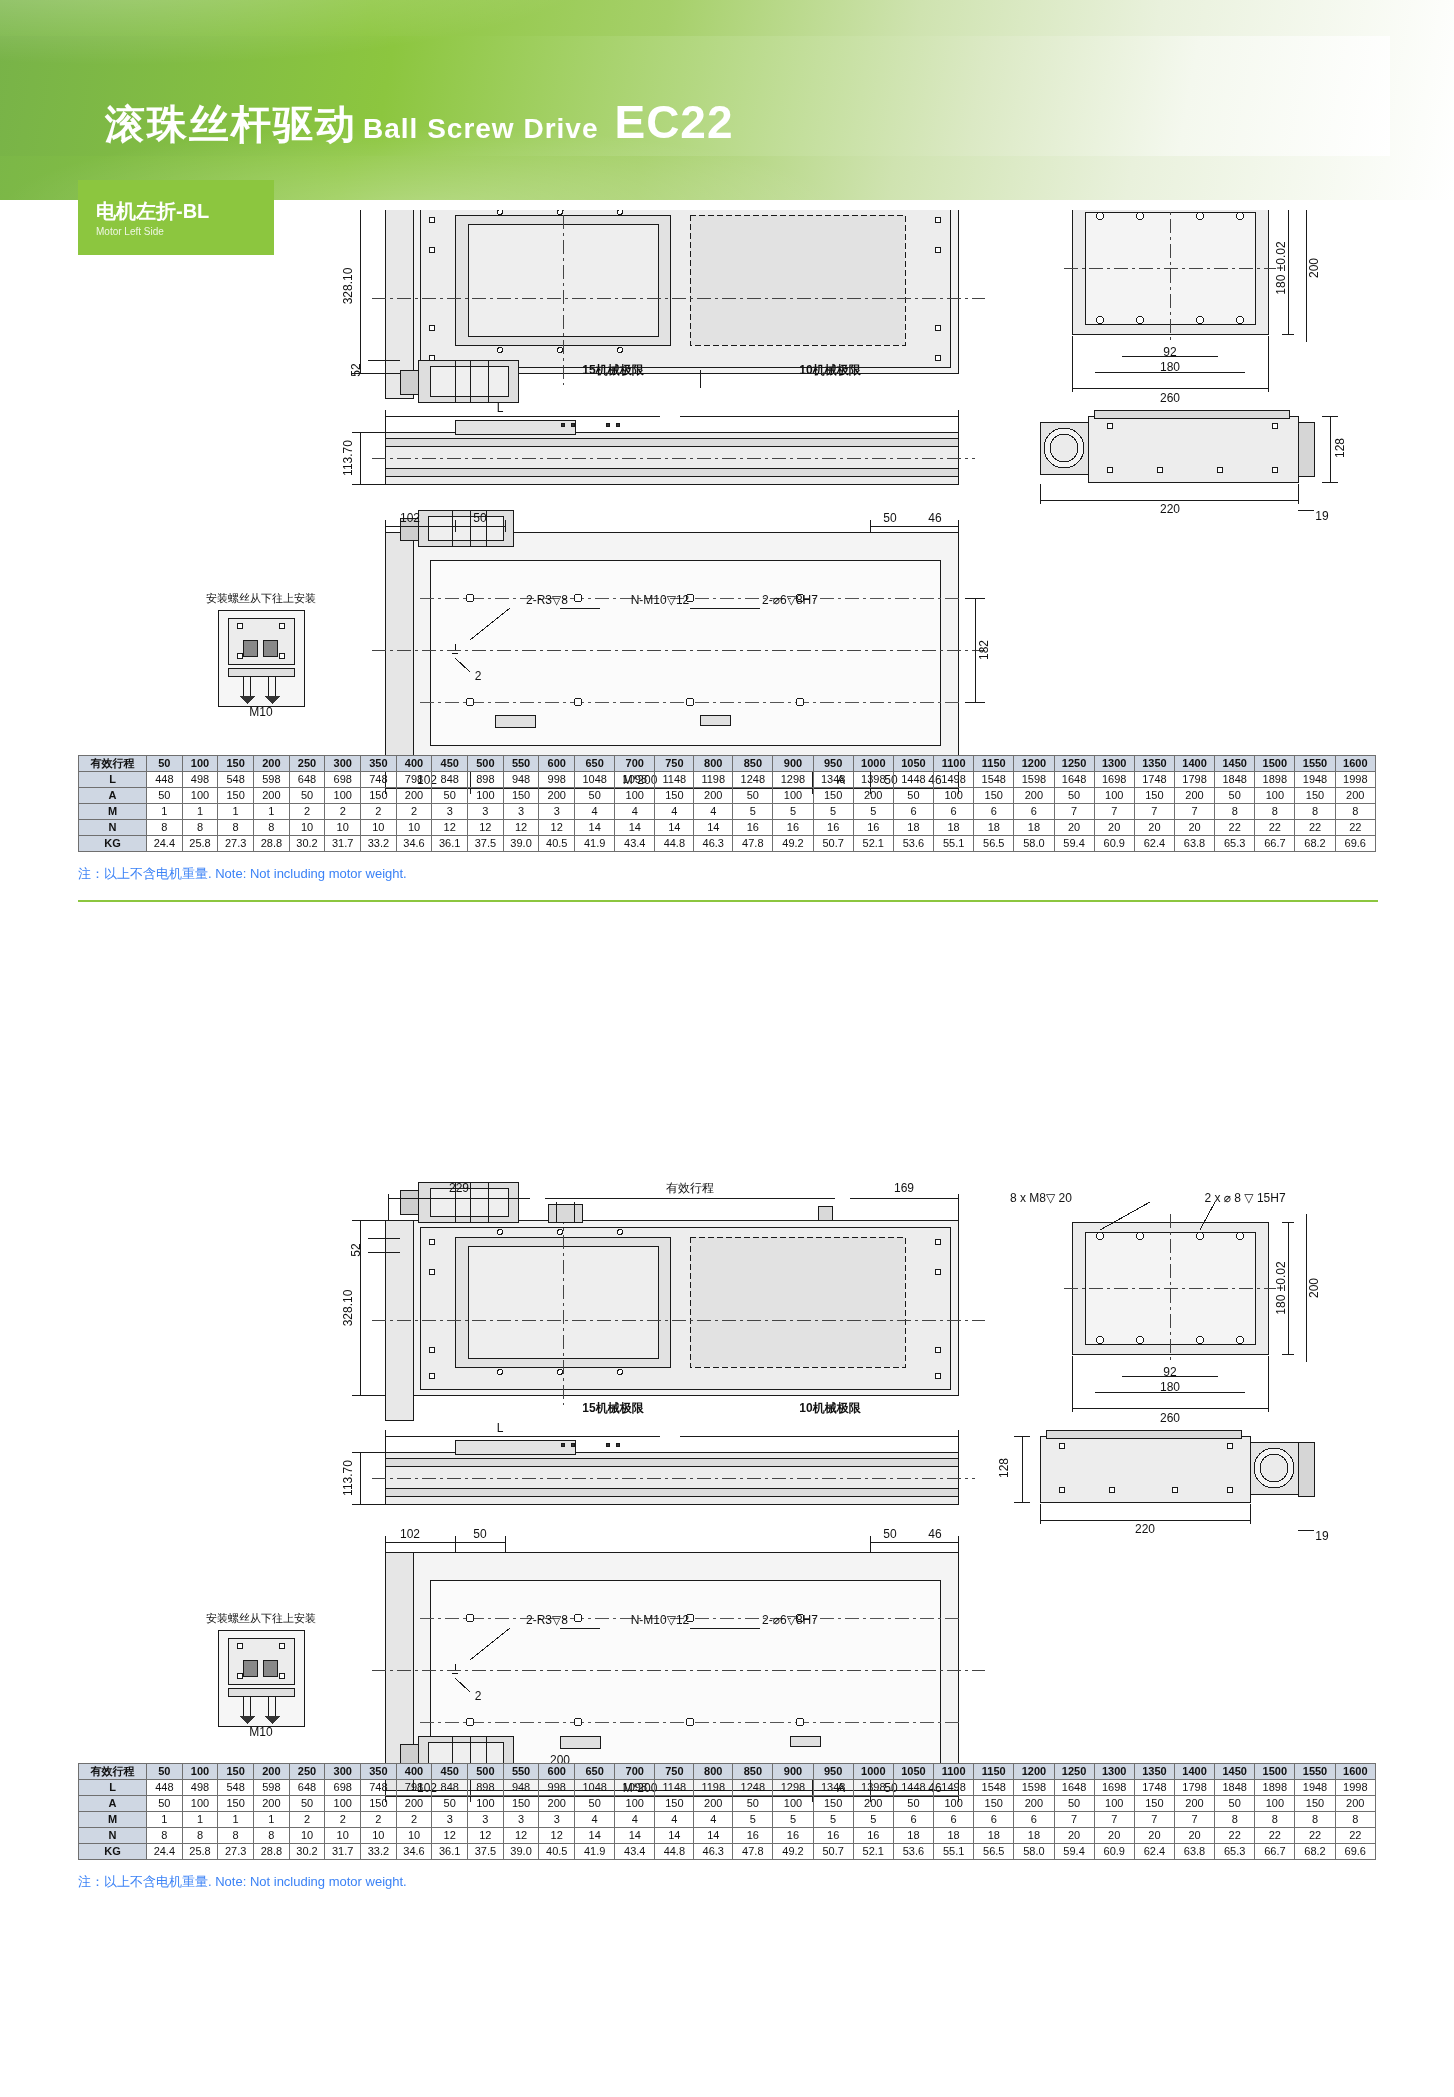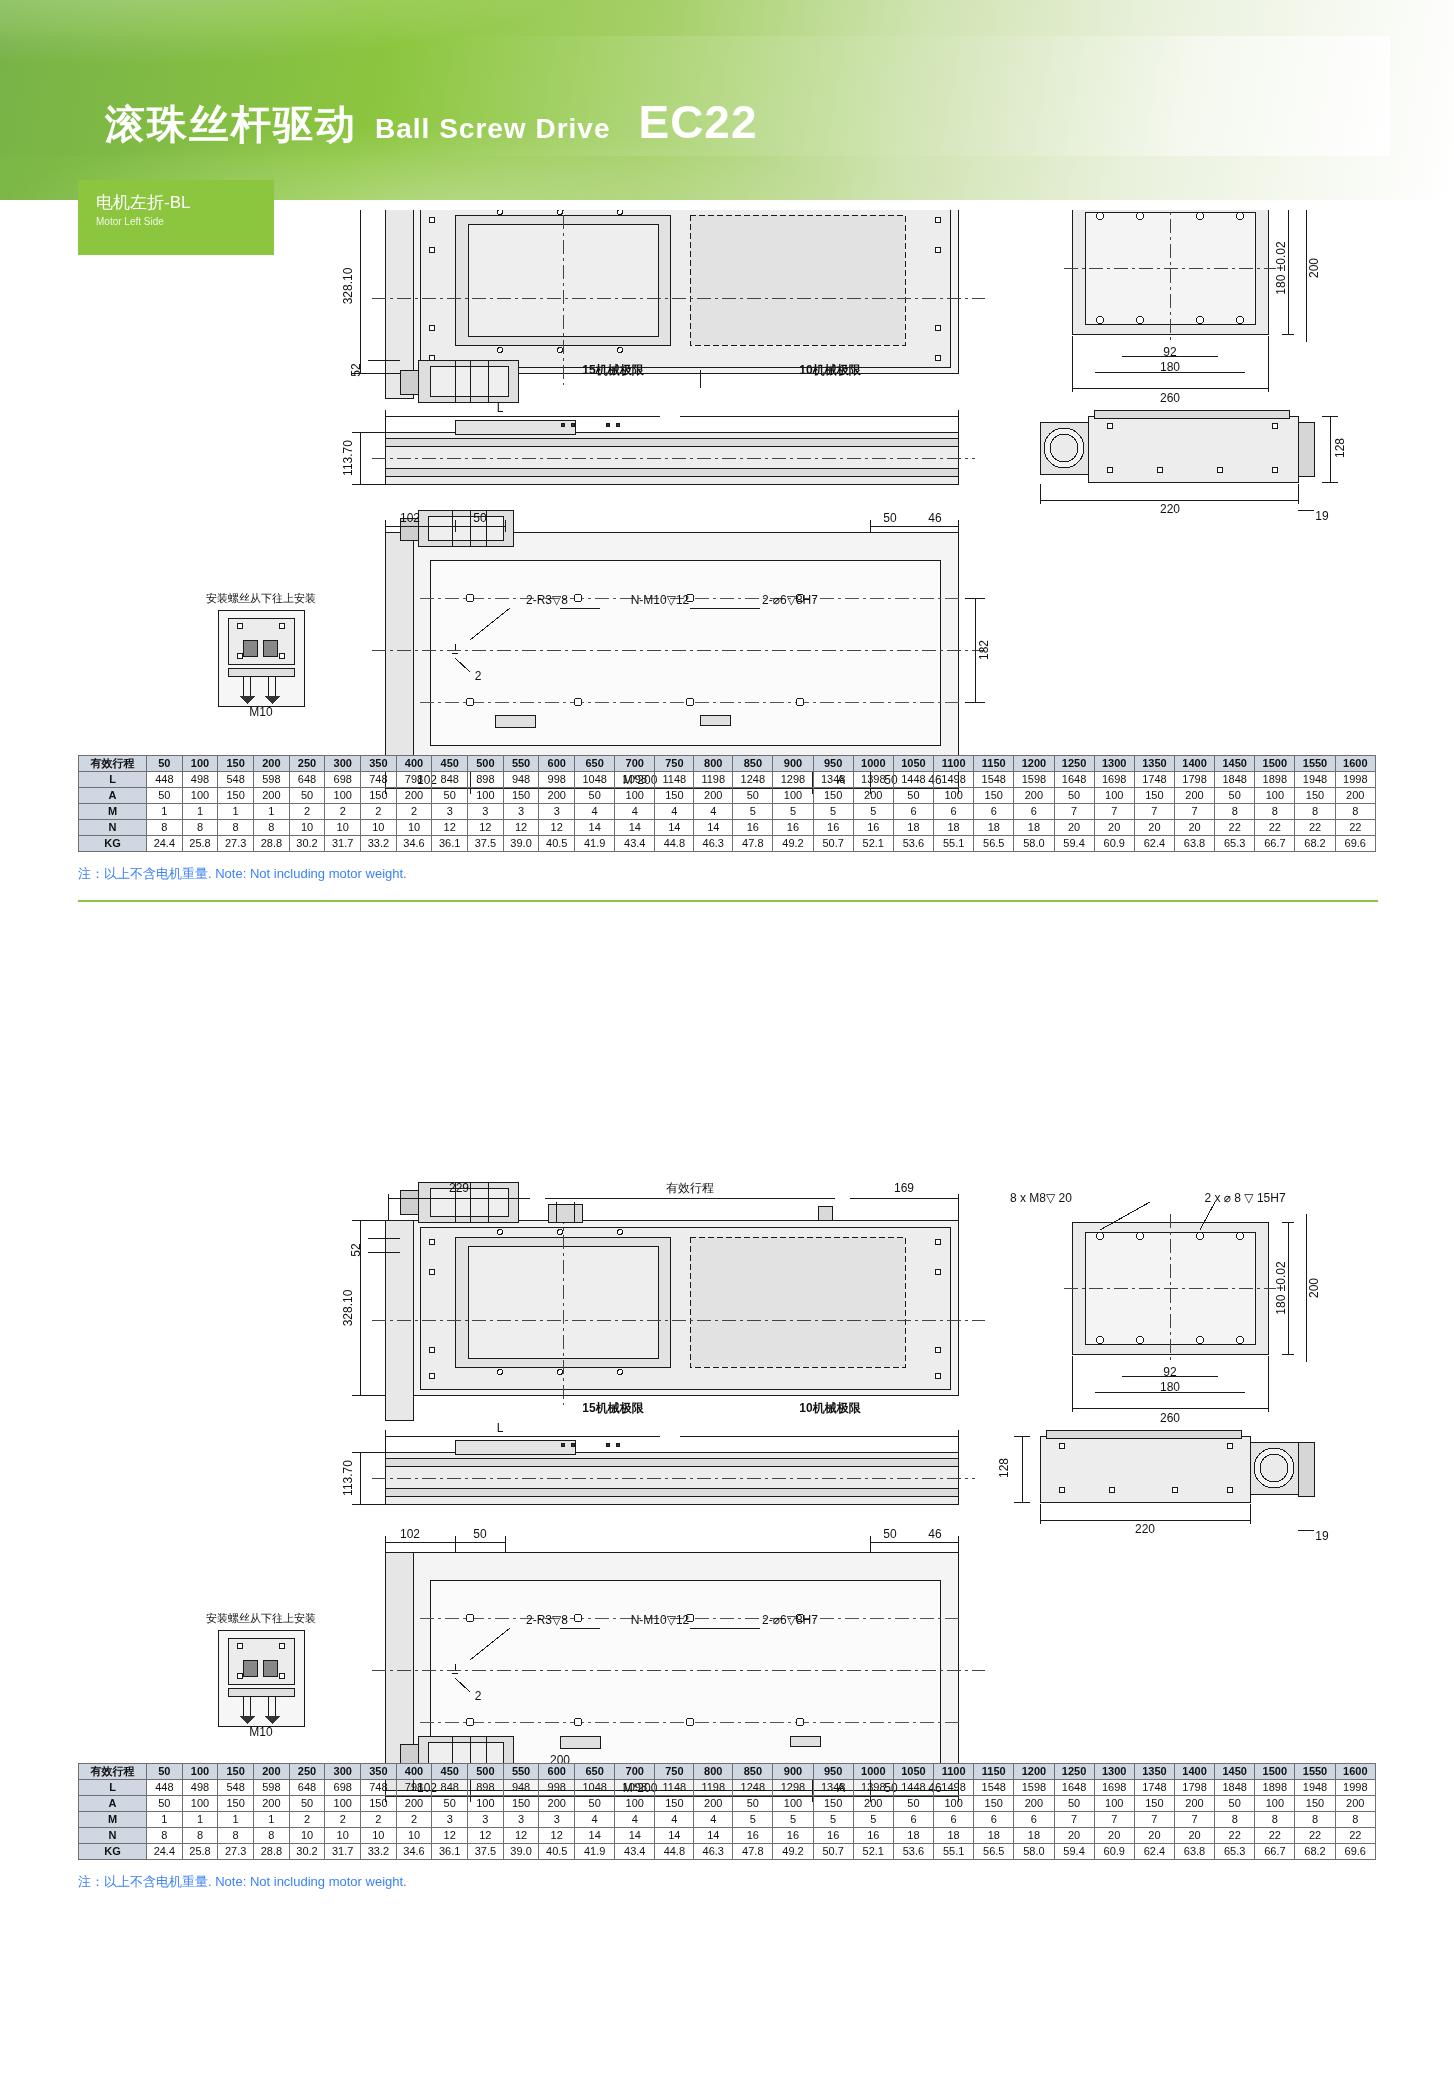"滚珠丝杆驱动" .banner-title { gap: 18px -> 6px }
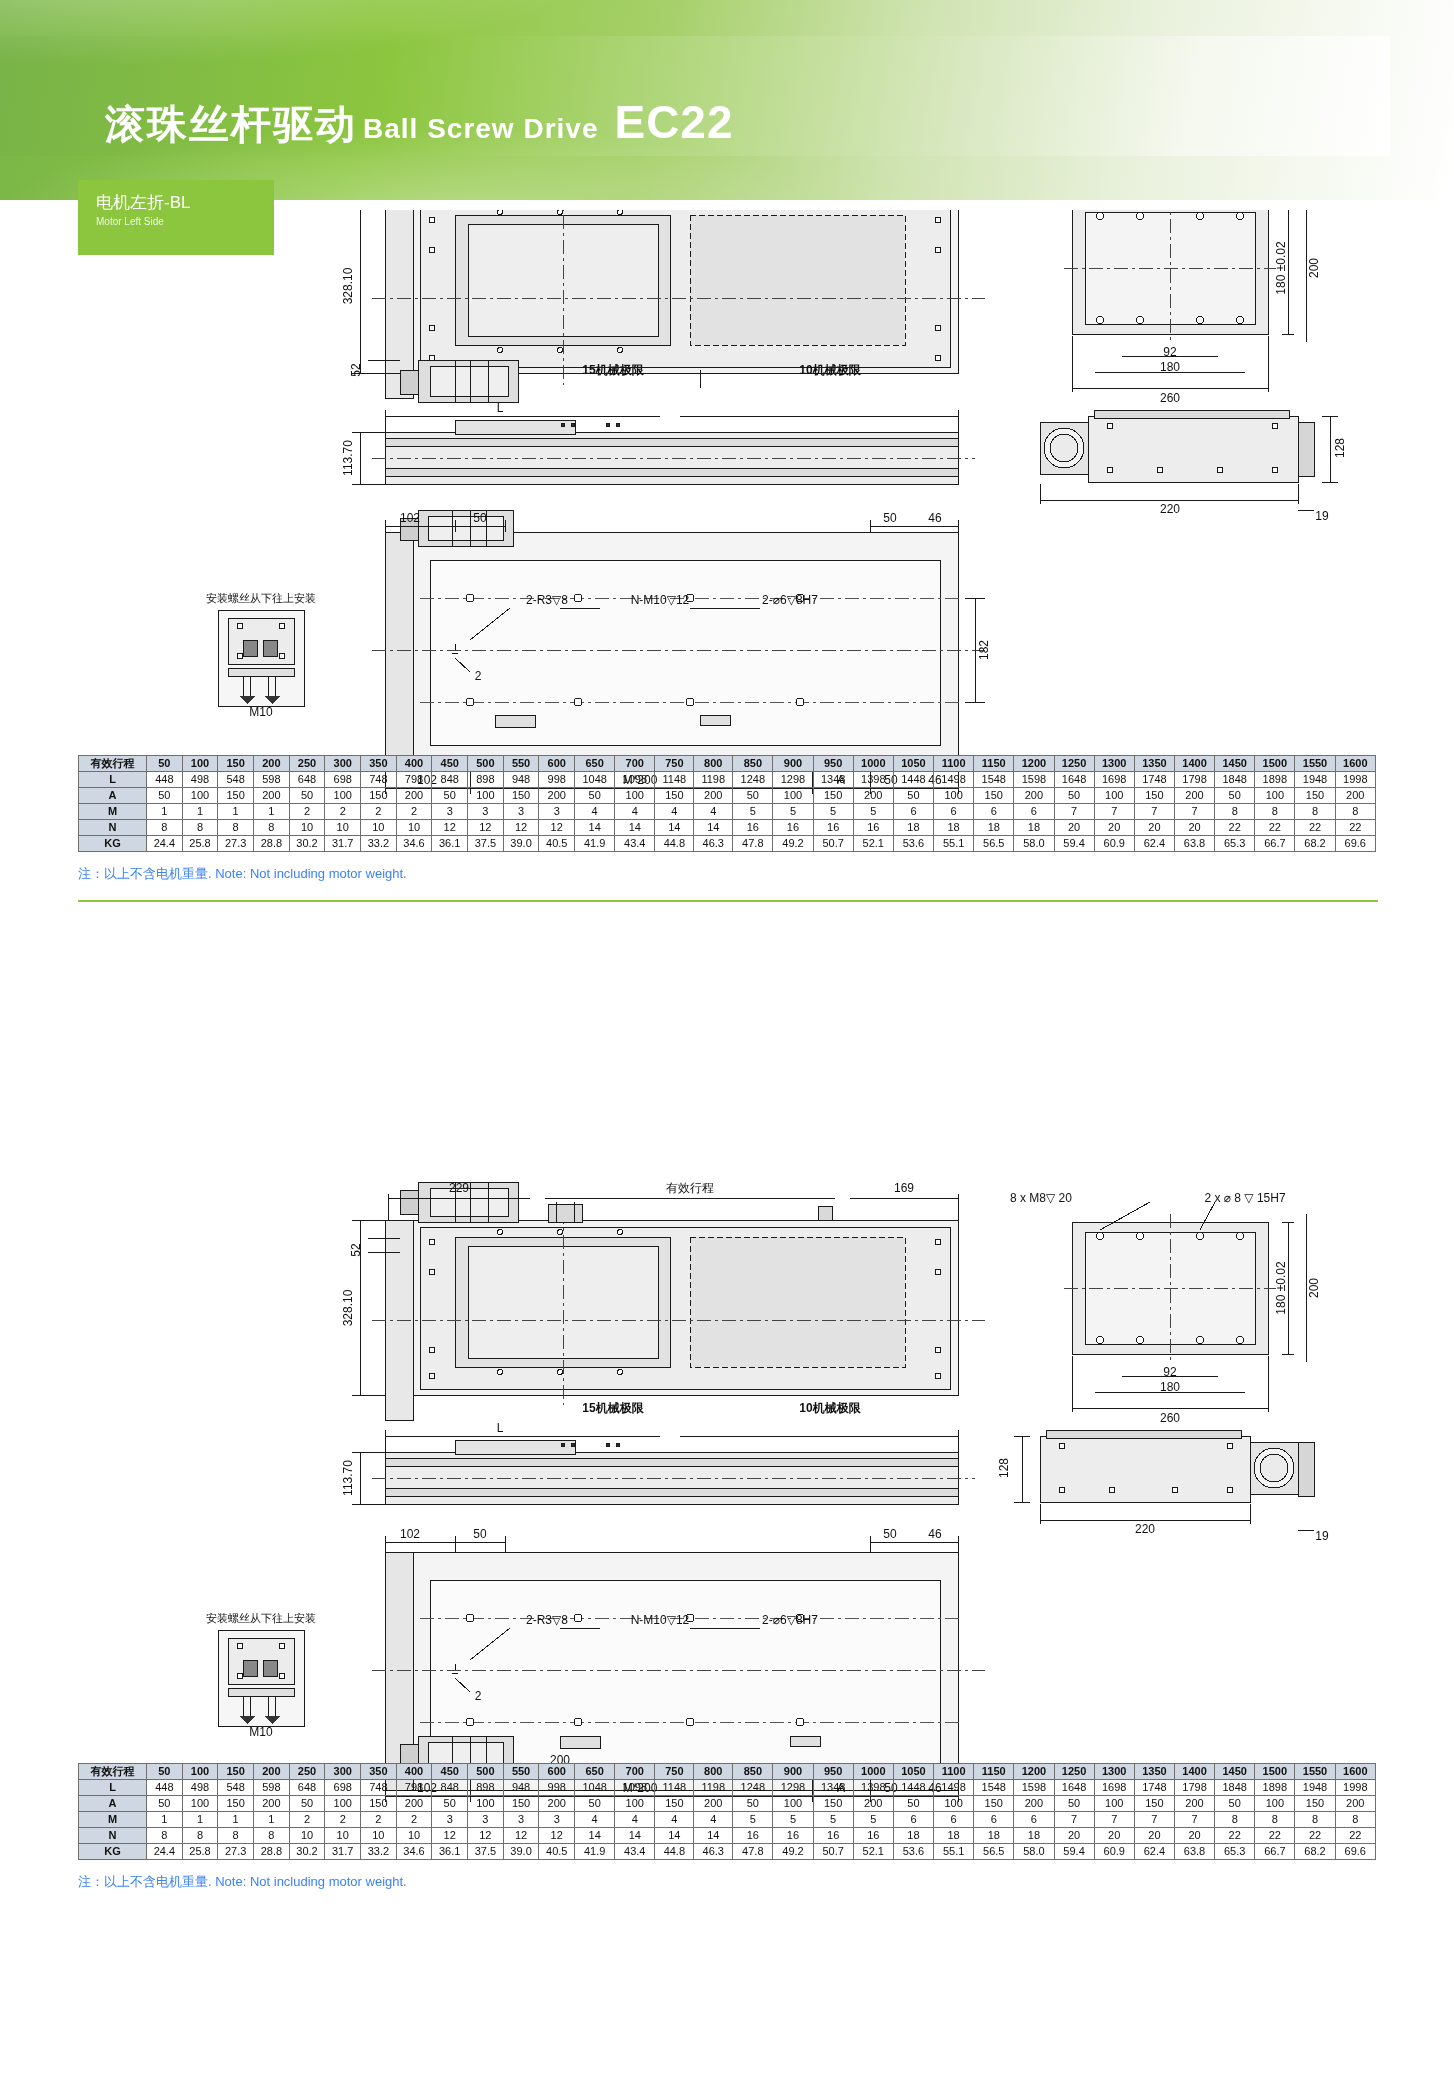"电机左折-BL" .label-box .cn { font-size: 17px -> 20px; font-weight: normal -> bold; margin-top: none -> 6px }
